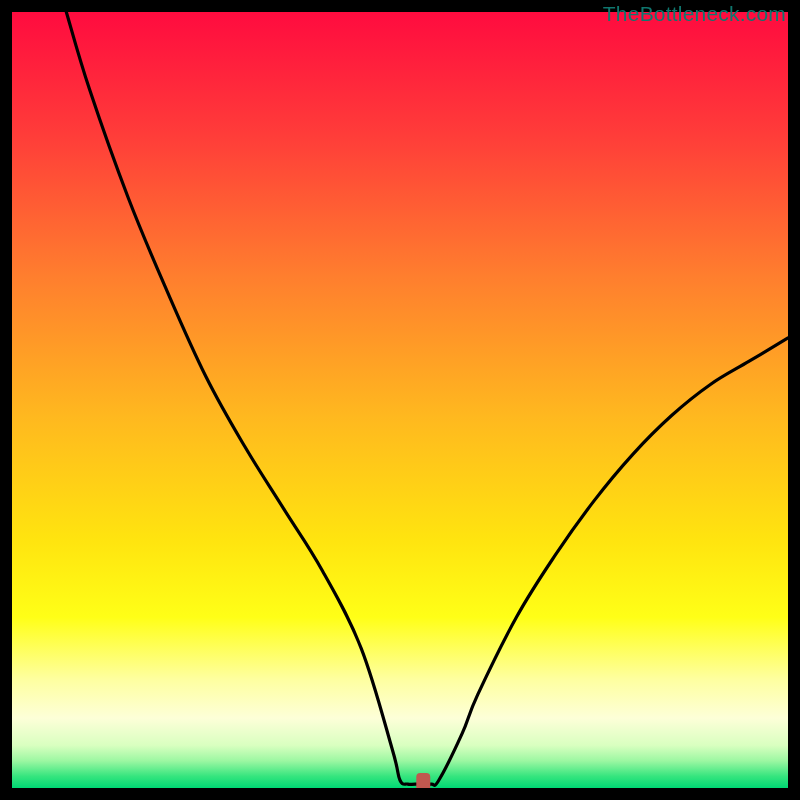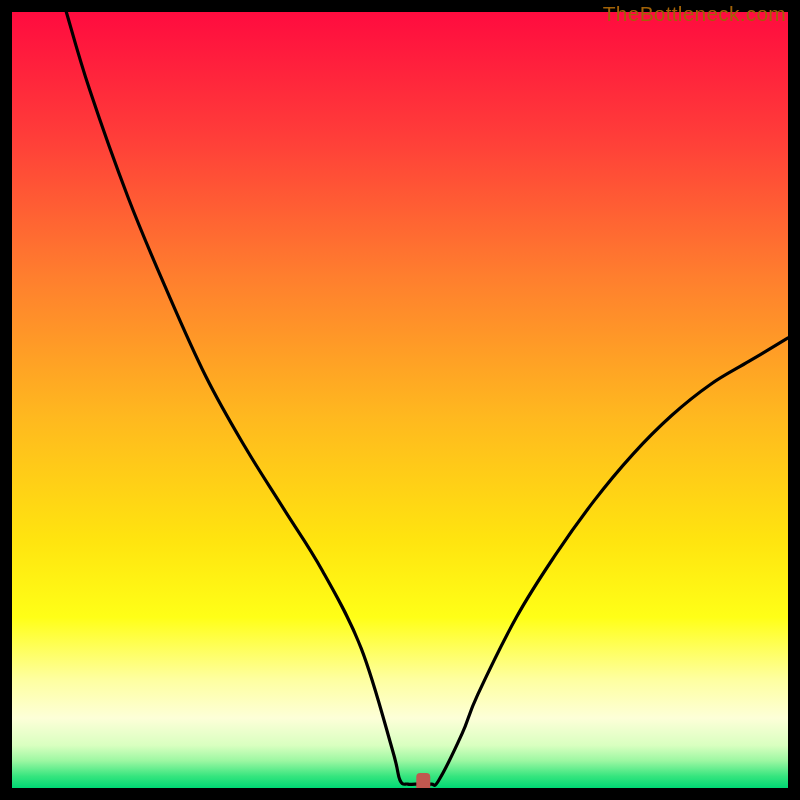"TheBottleneck.com" .watermark { color: #a16207 -> #0f766e }
